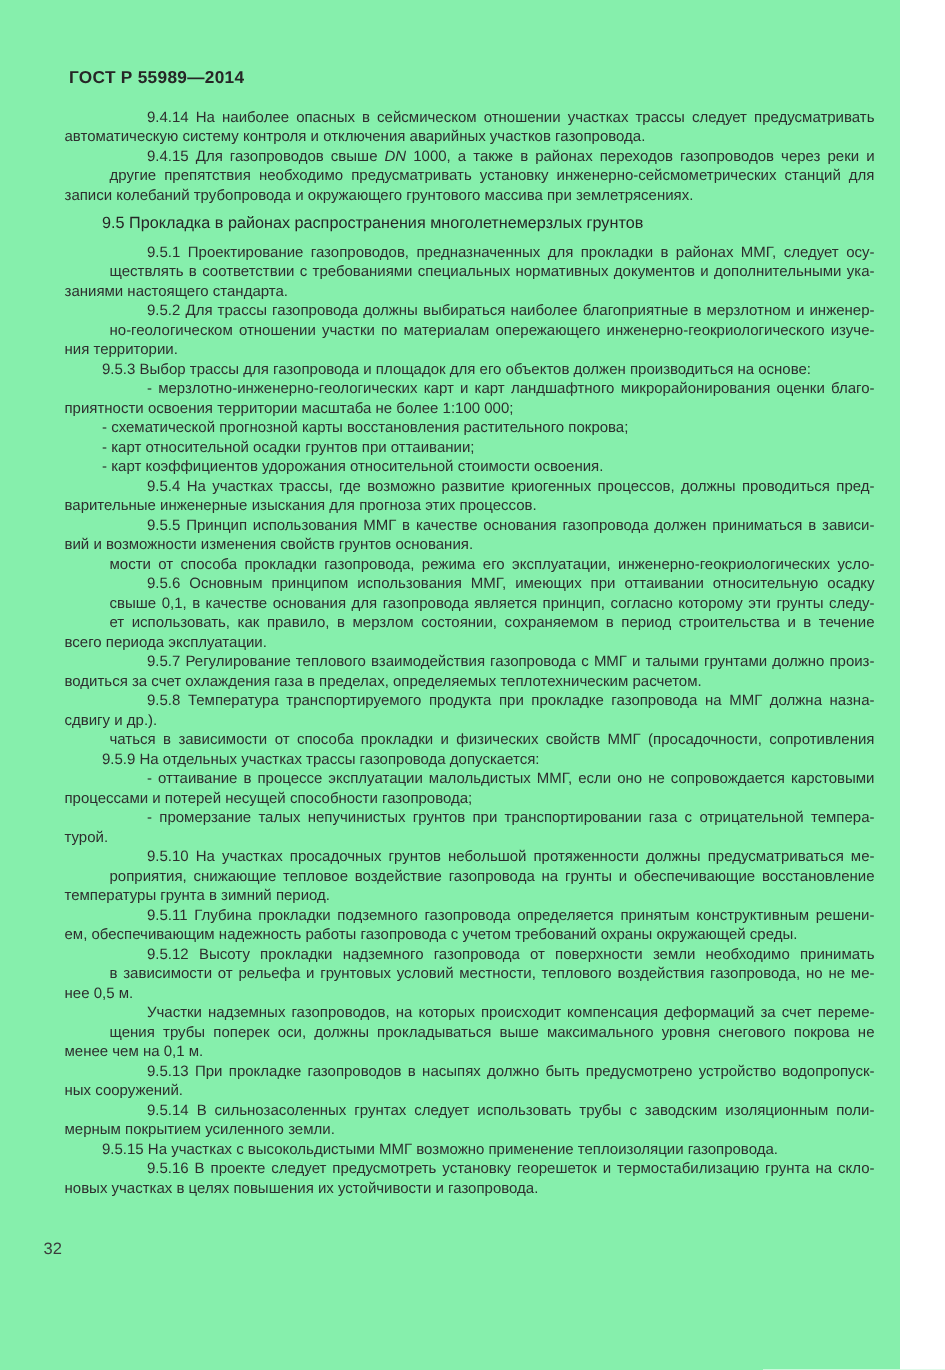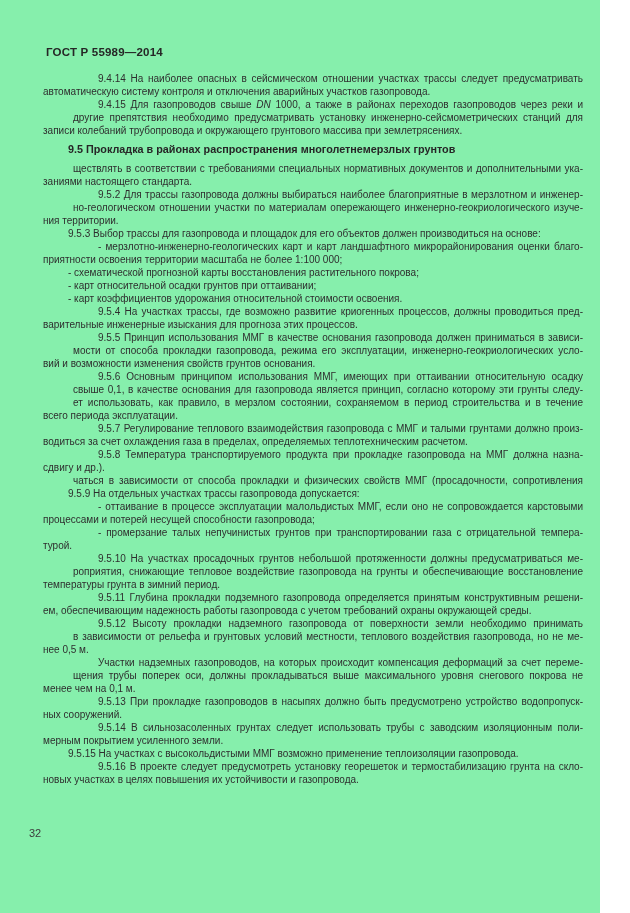"9.5 Прокладка в районах распространения" .section-heading { font-weight: bold -> normal }
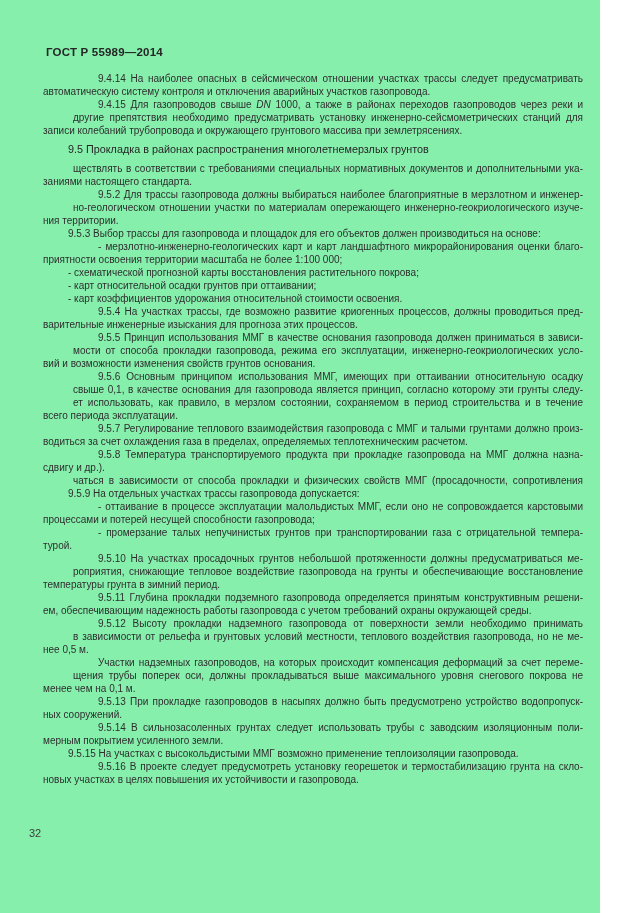"9.5.1 Проектирование газопроводов," div.line { html: none -> <div>9.5.1 Проектирование газопроводов, предназначенных для прокладки в районах ММГ, следует осу-</div> }
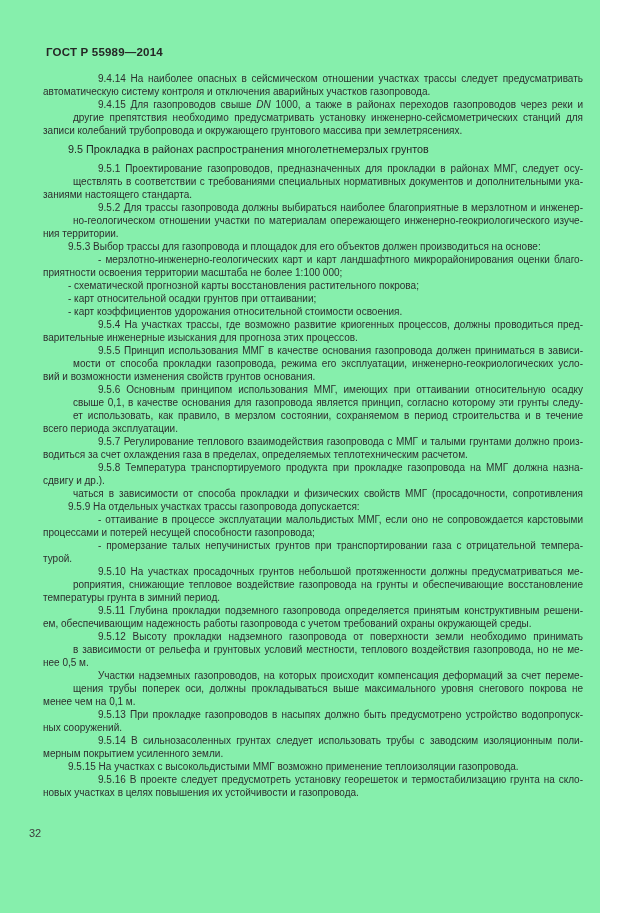"мости от способа прокладки газопровода," div.line { order: before "вий и возможности изменения свойств" -> after "вий и возможности изменения свойств" }
